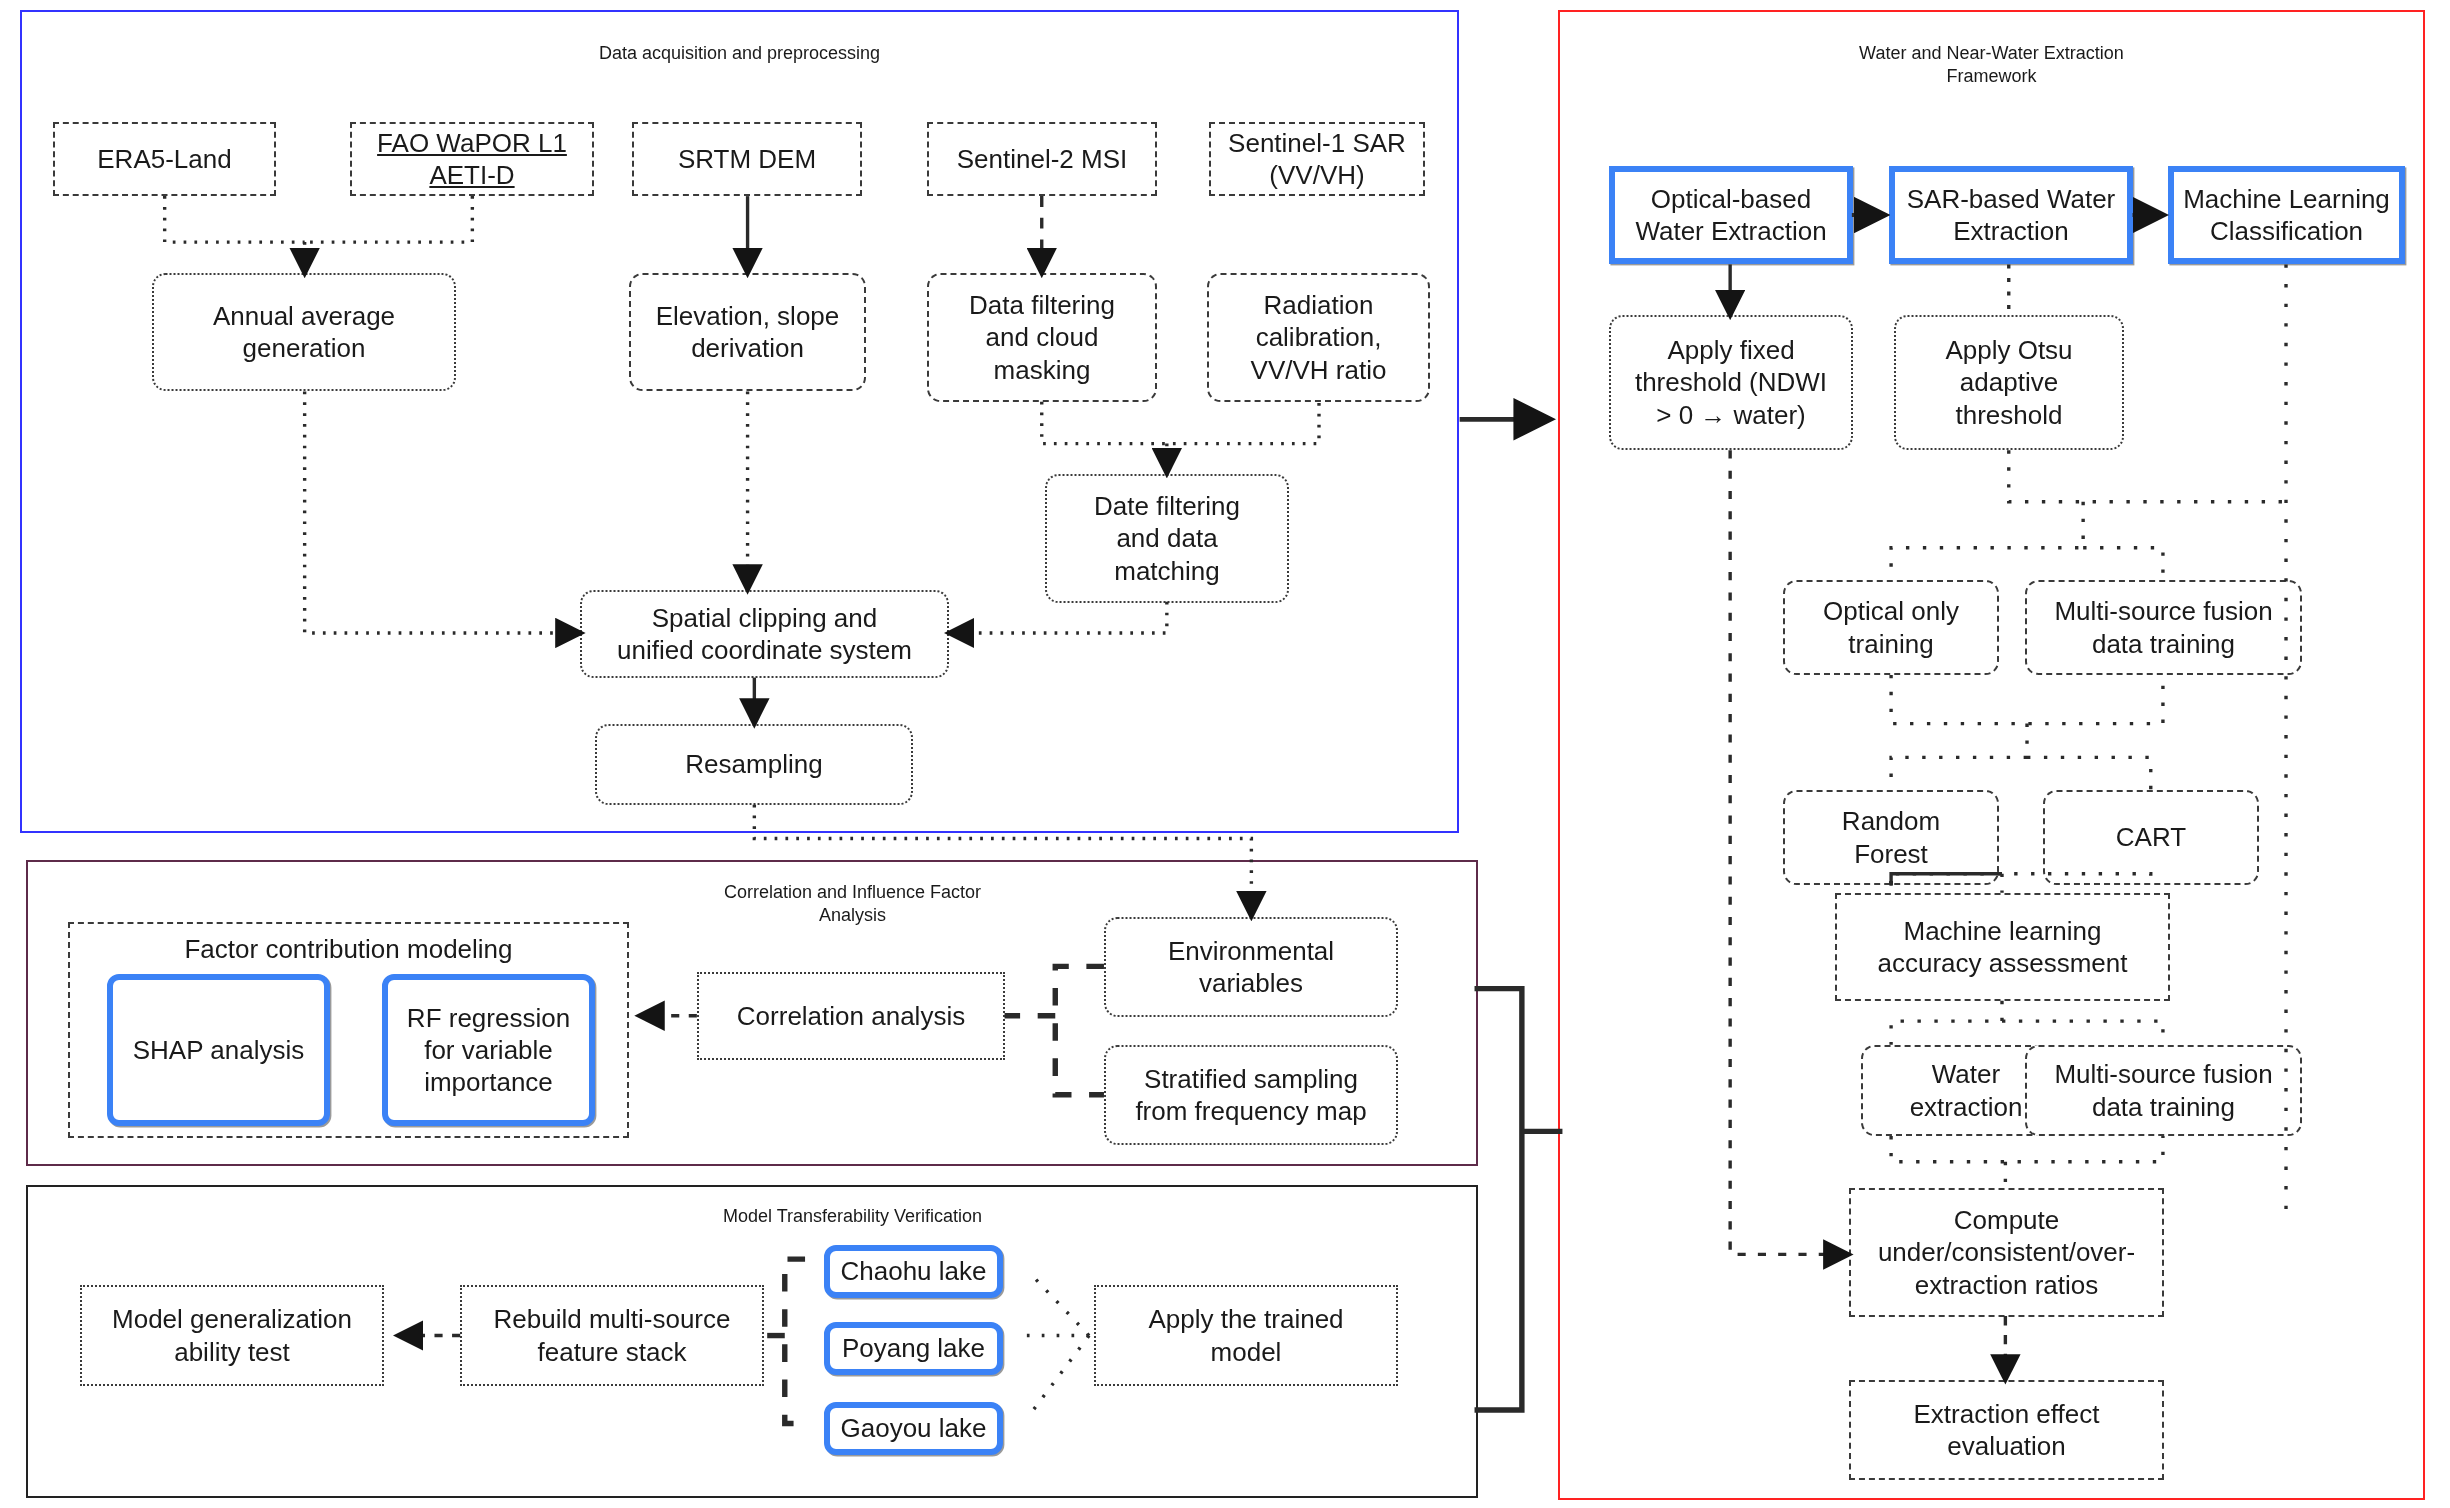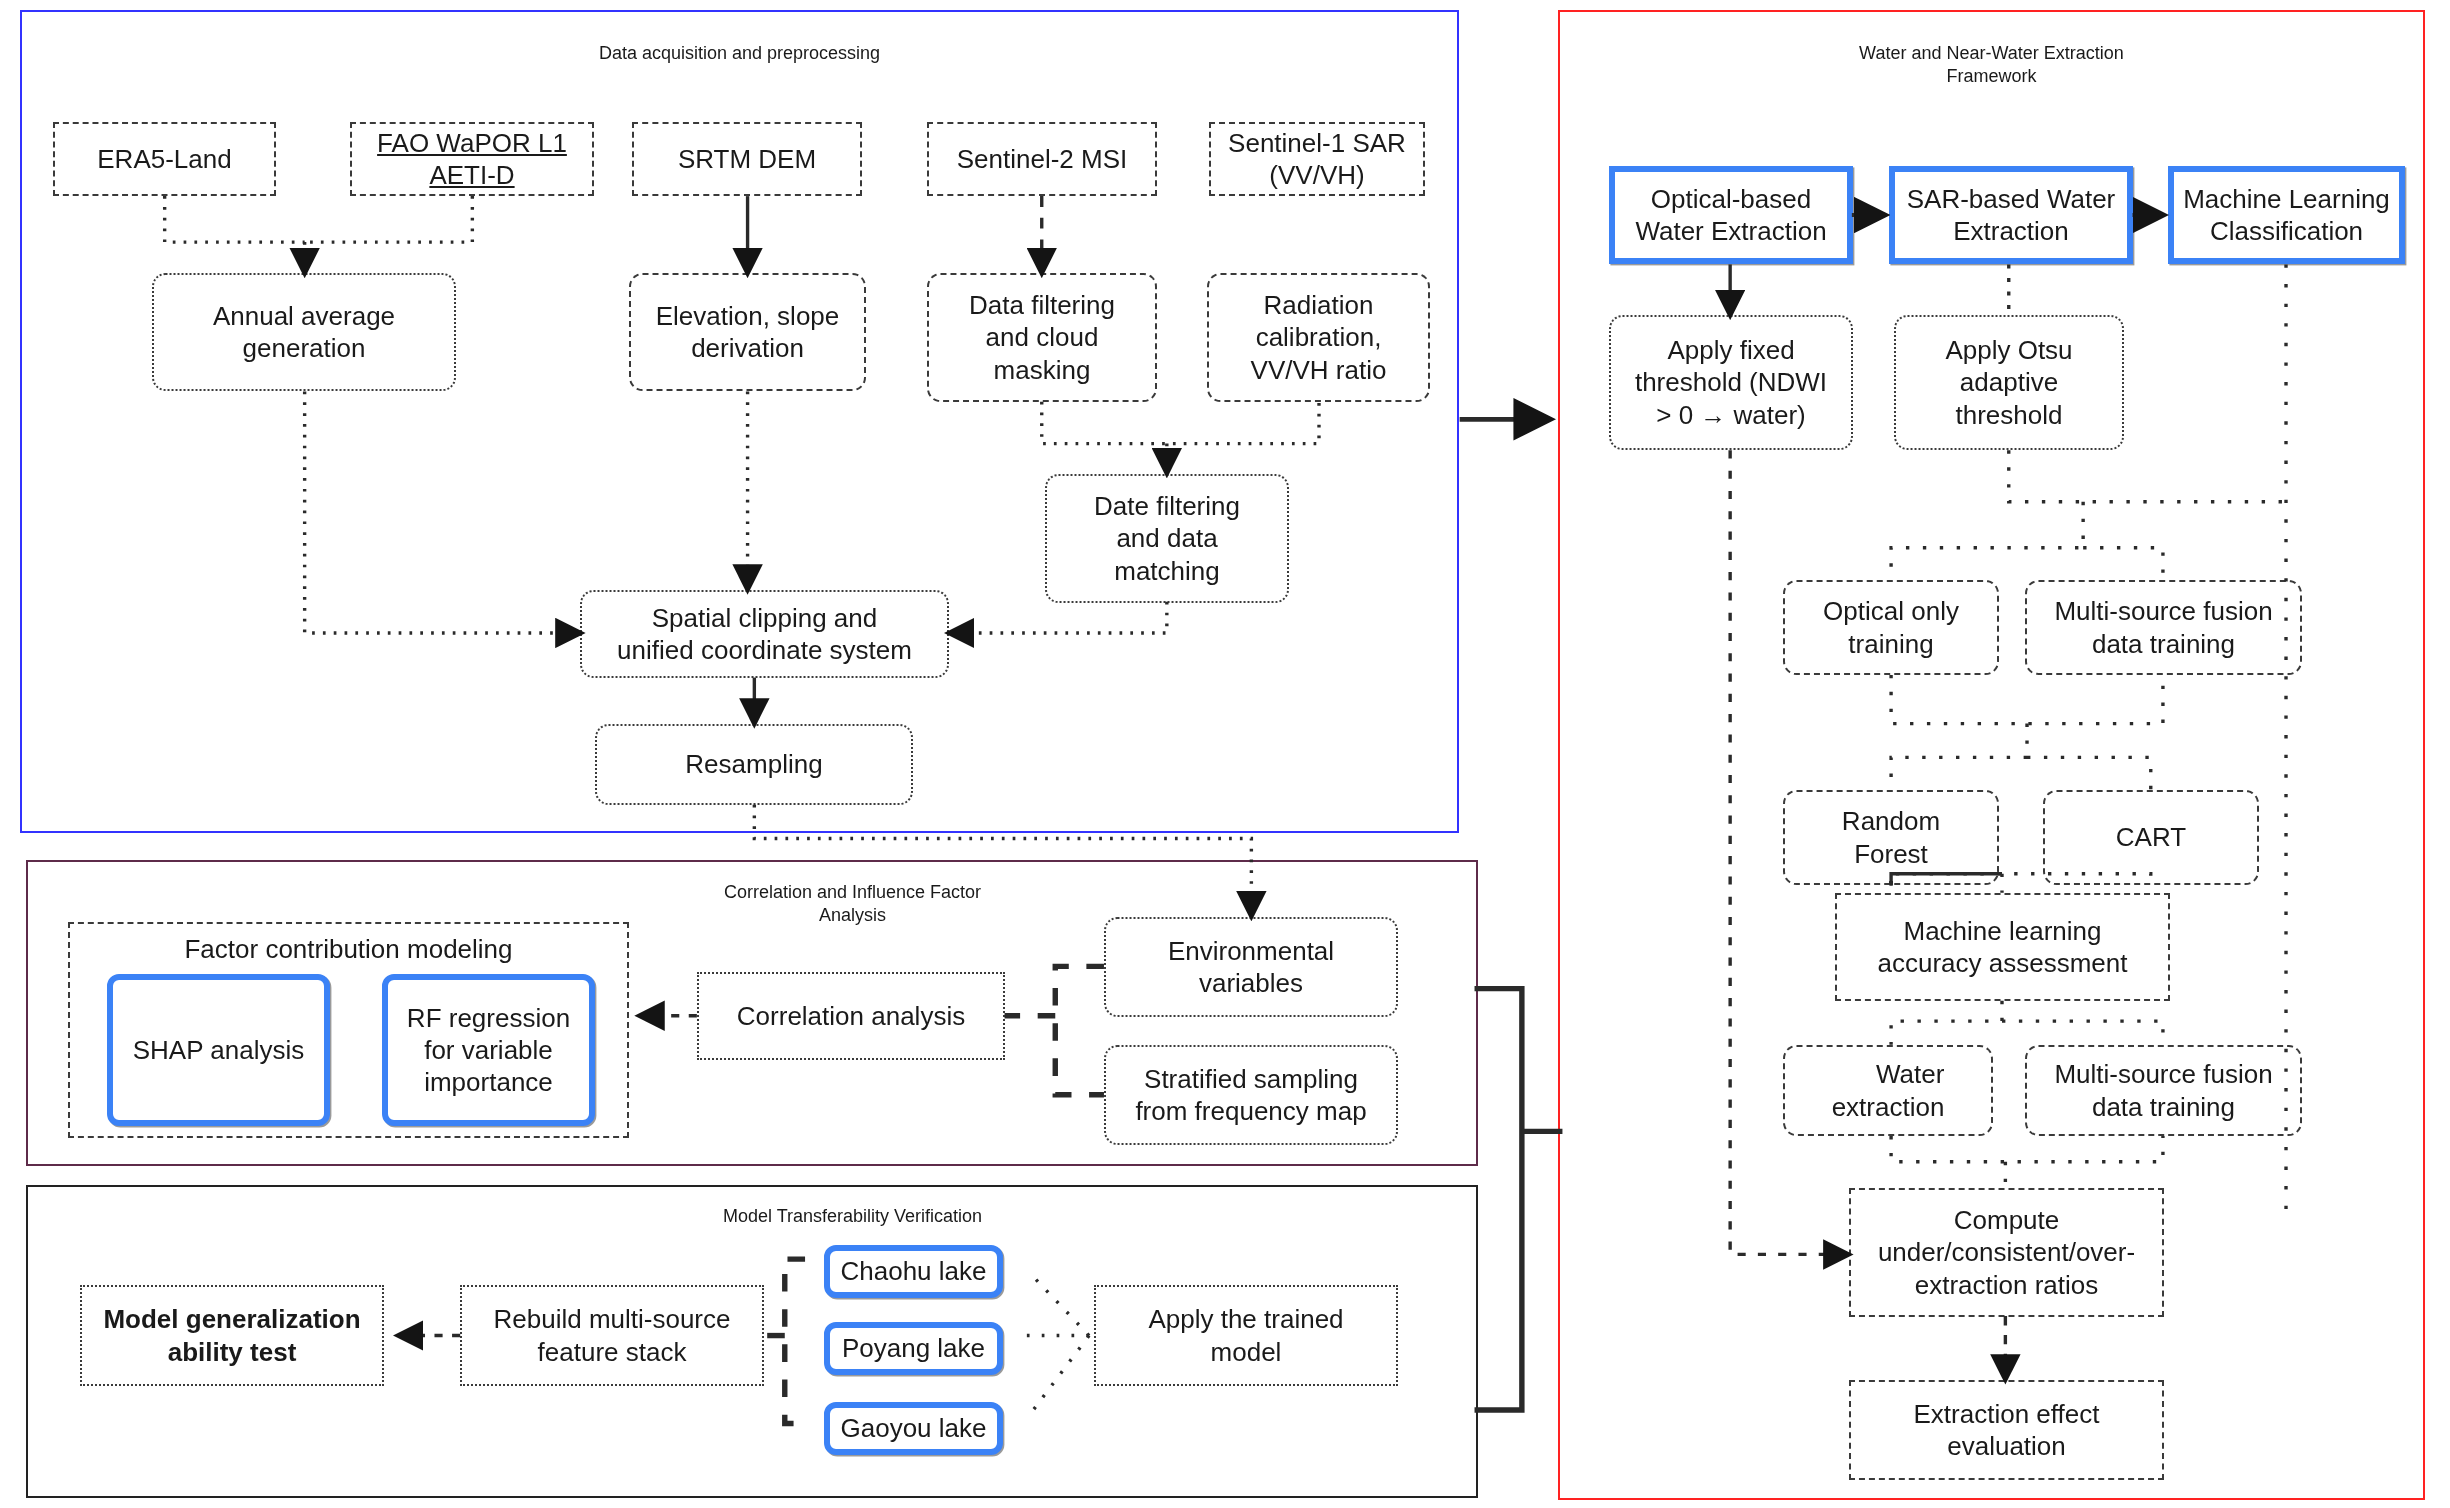"Water" div.node { left: 1783px -> 1861px; text-align: right -> none }
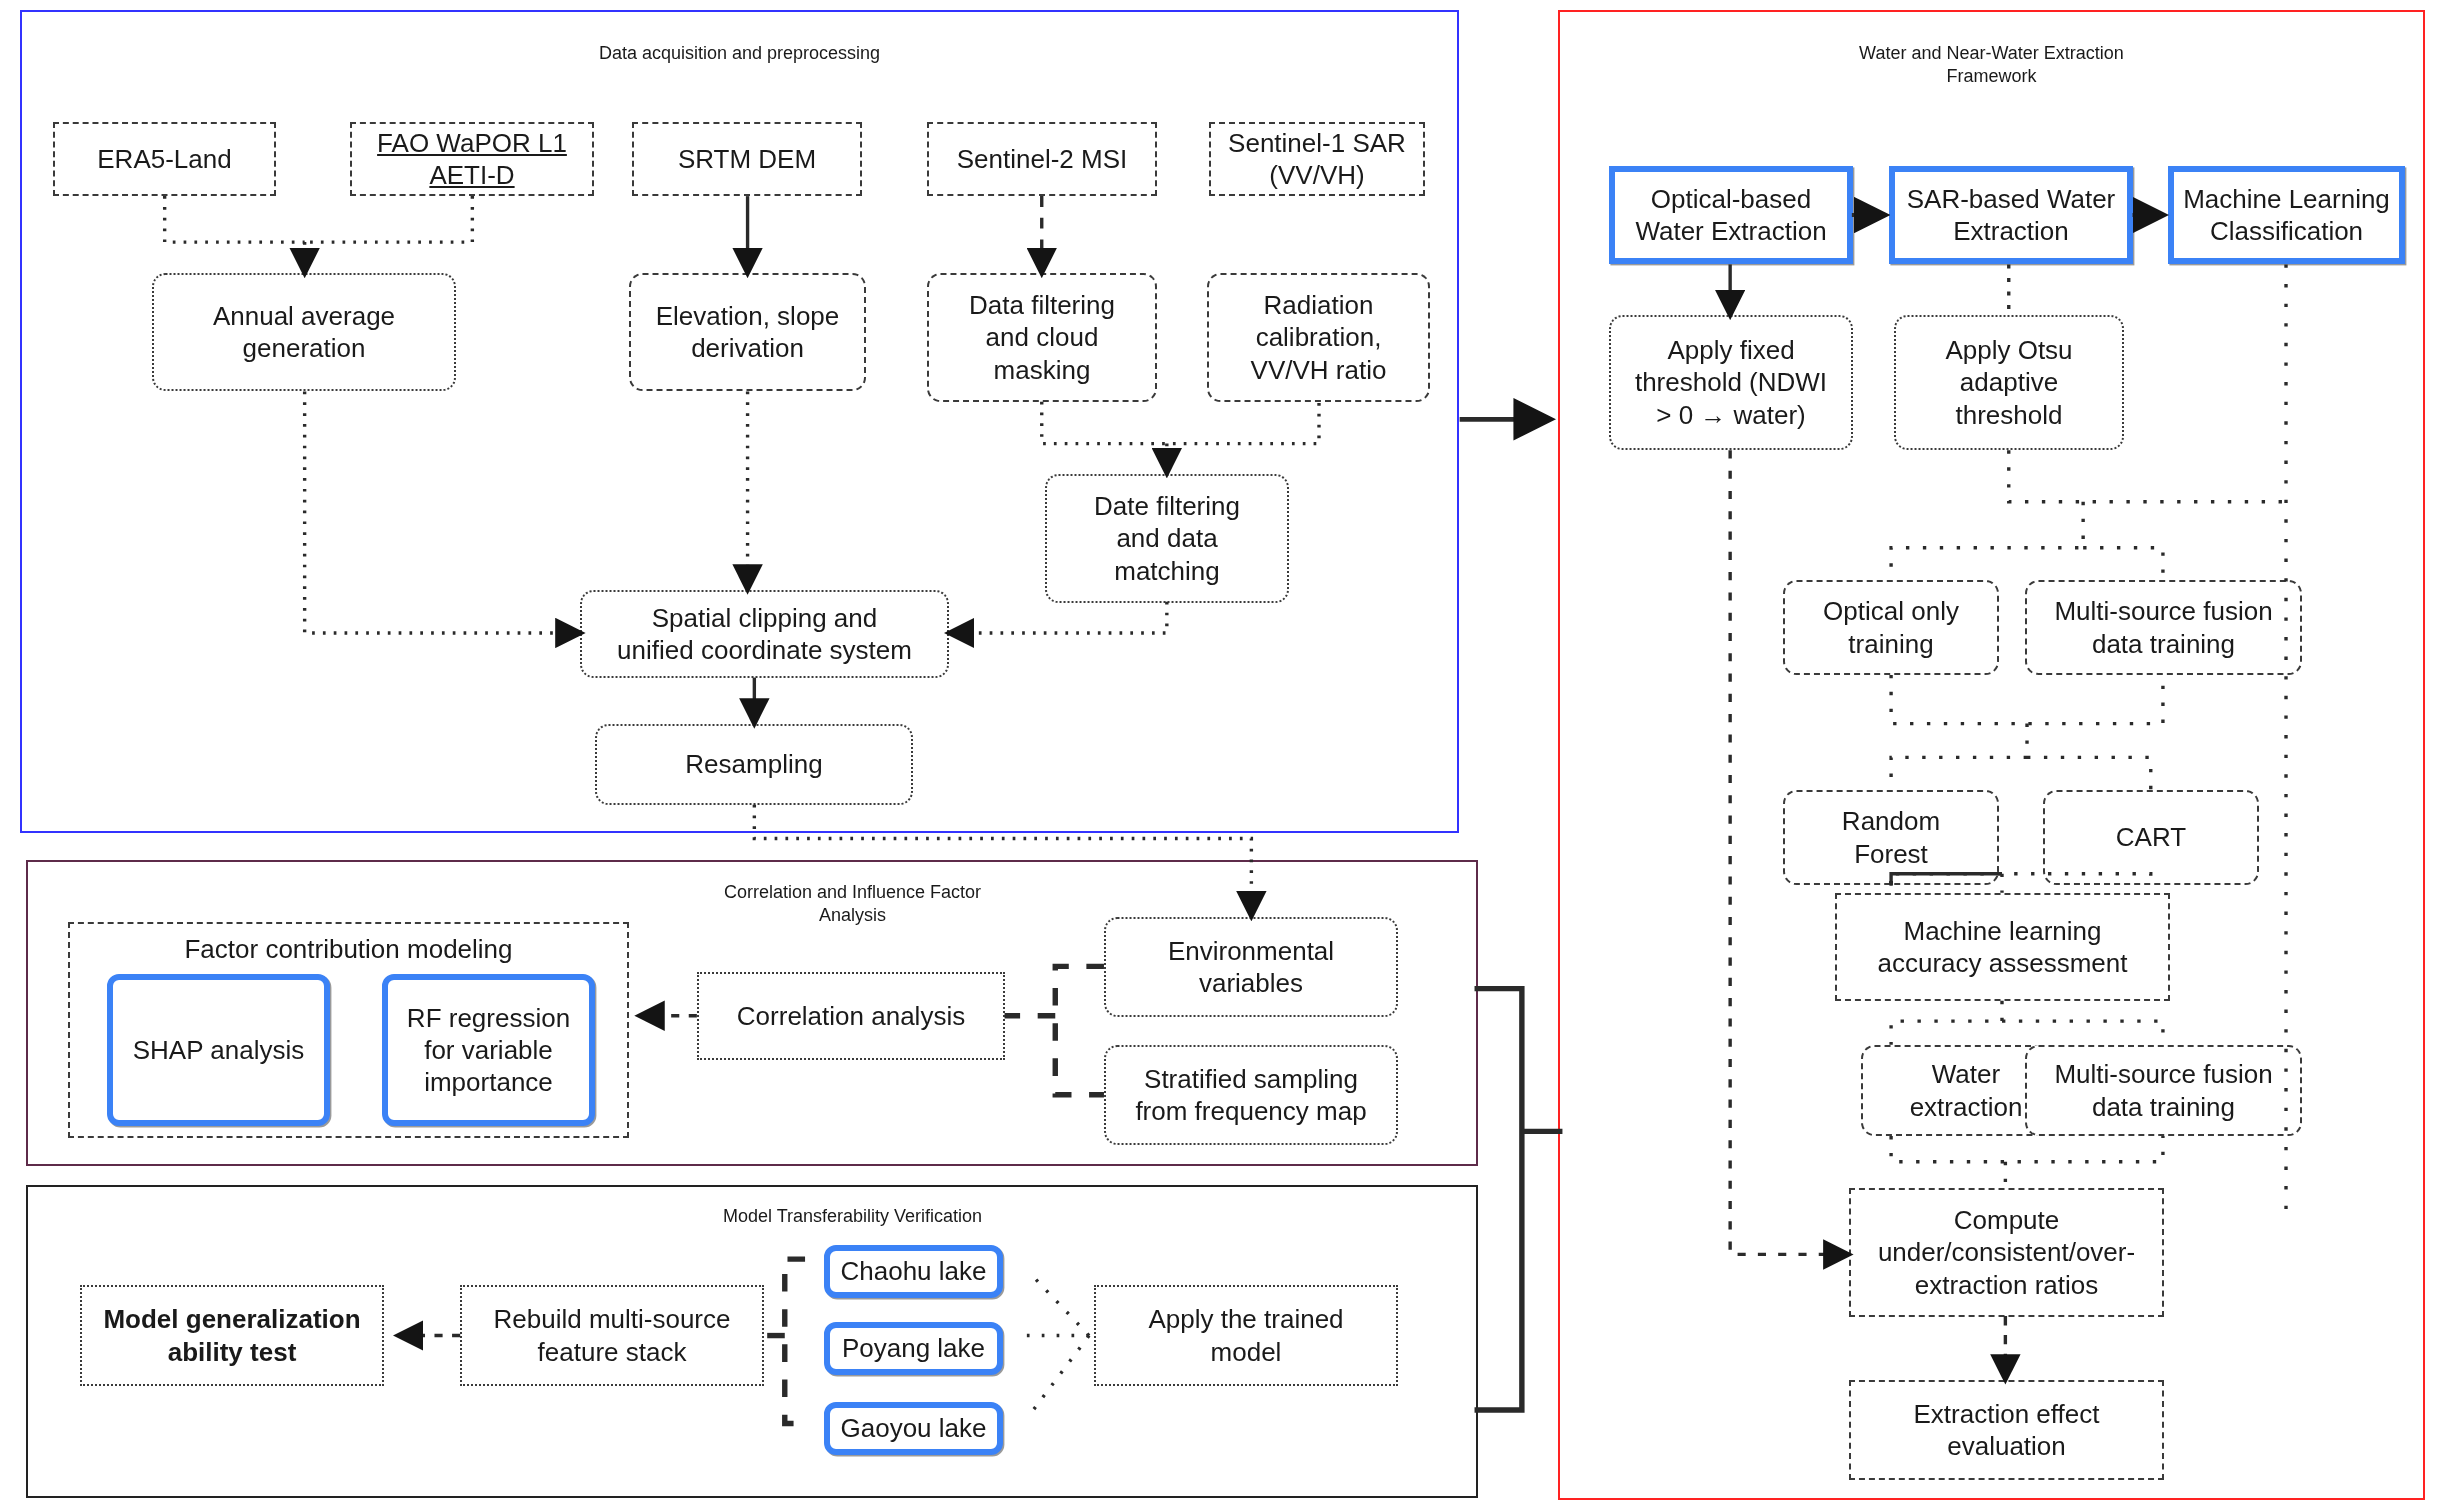"Model generalization" div.node { font-weight: bold -> none }
